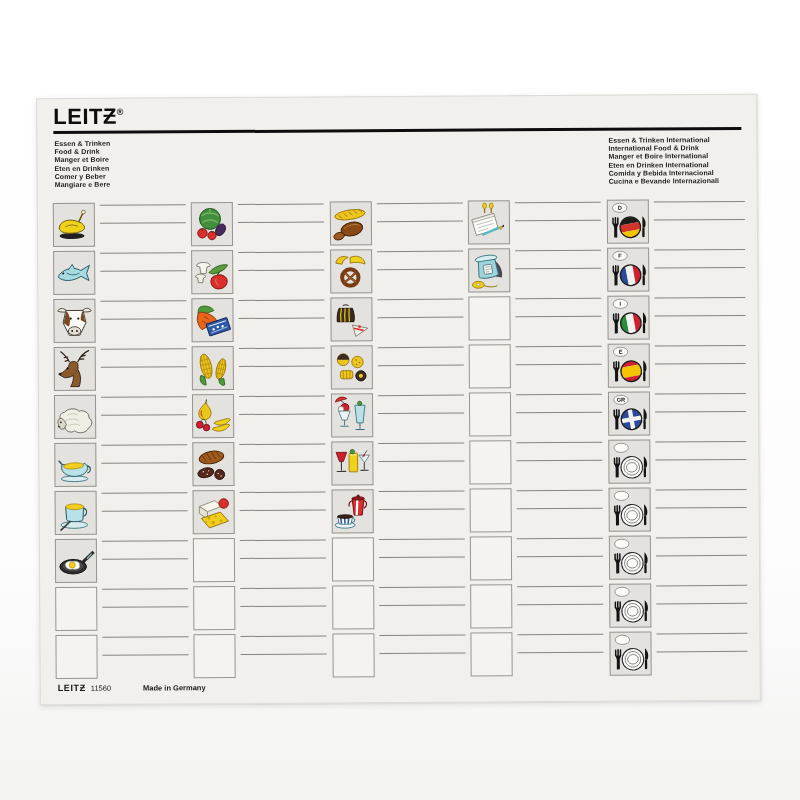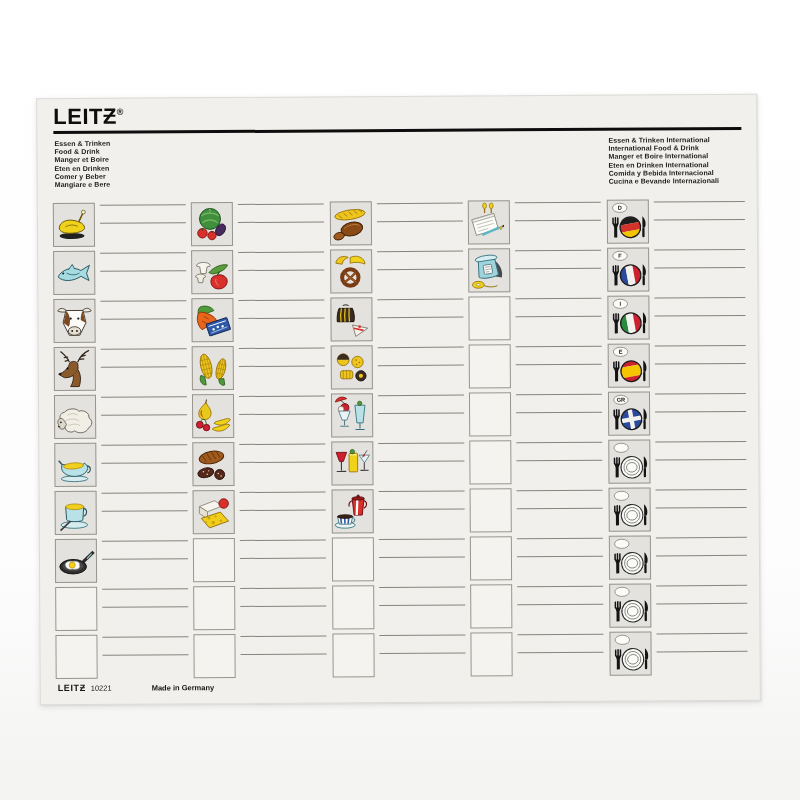"10221" span.f-num { text: 10221 -> 11560 }
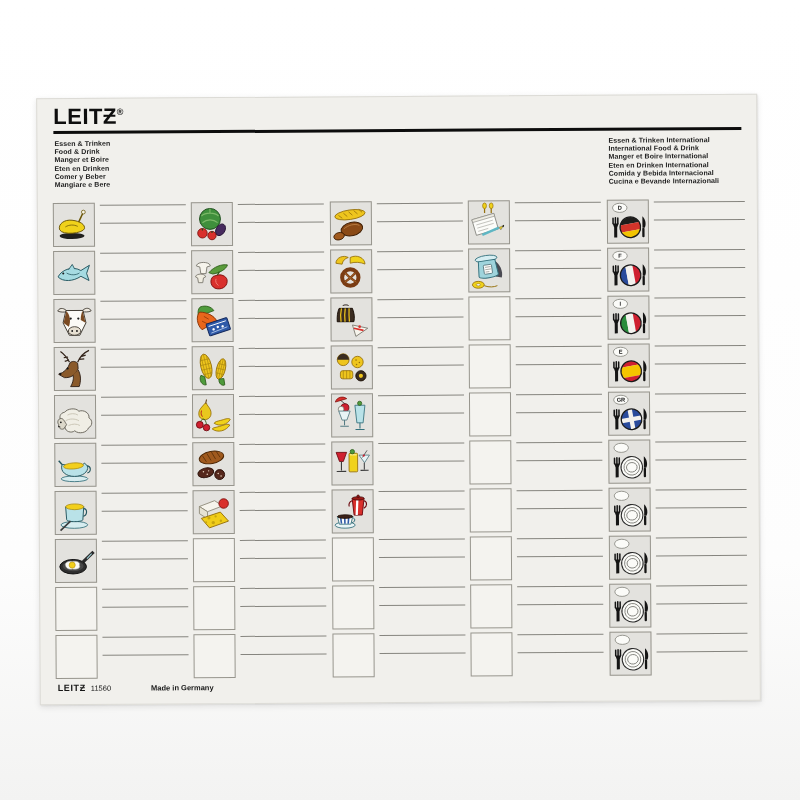"Made in Germany" .f-made { margin-left: 40px -> 32px }
